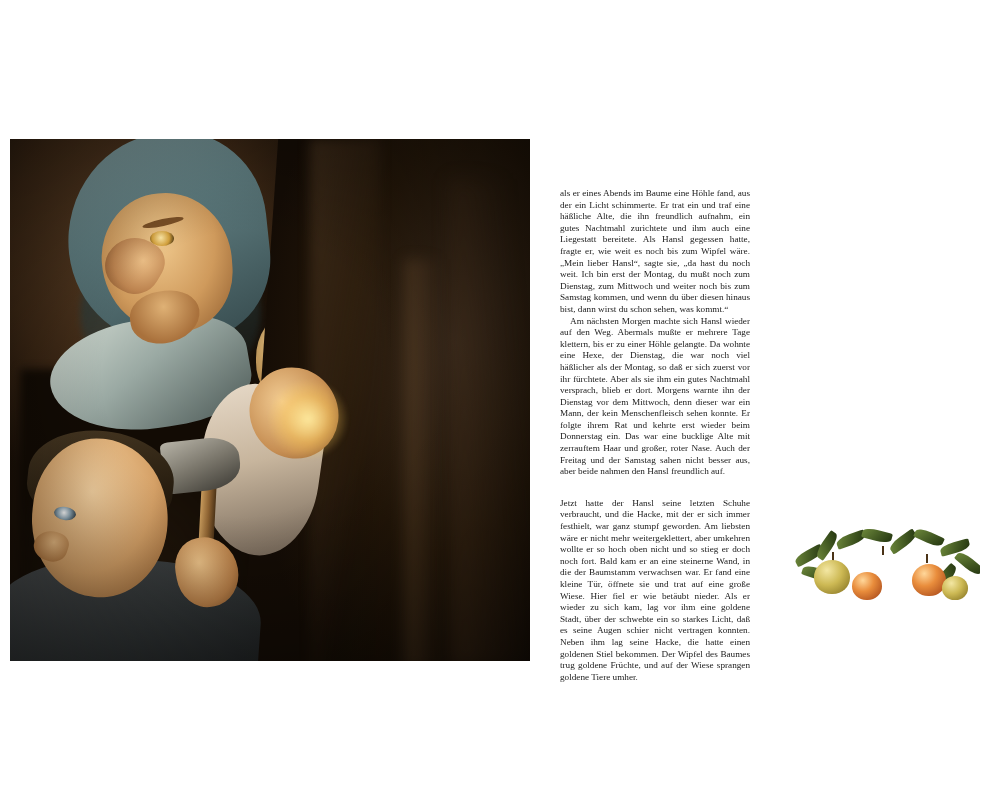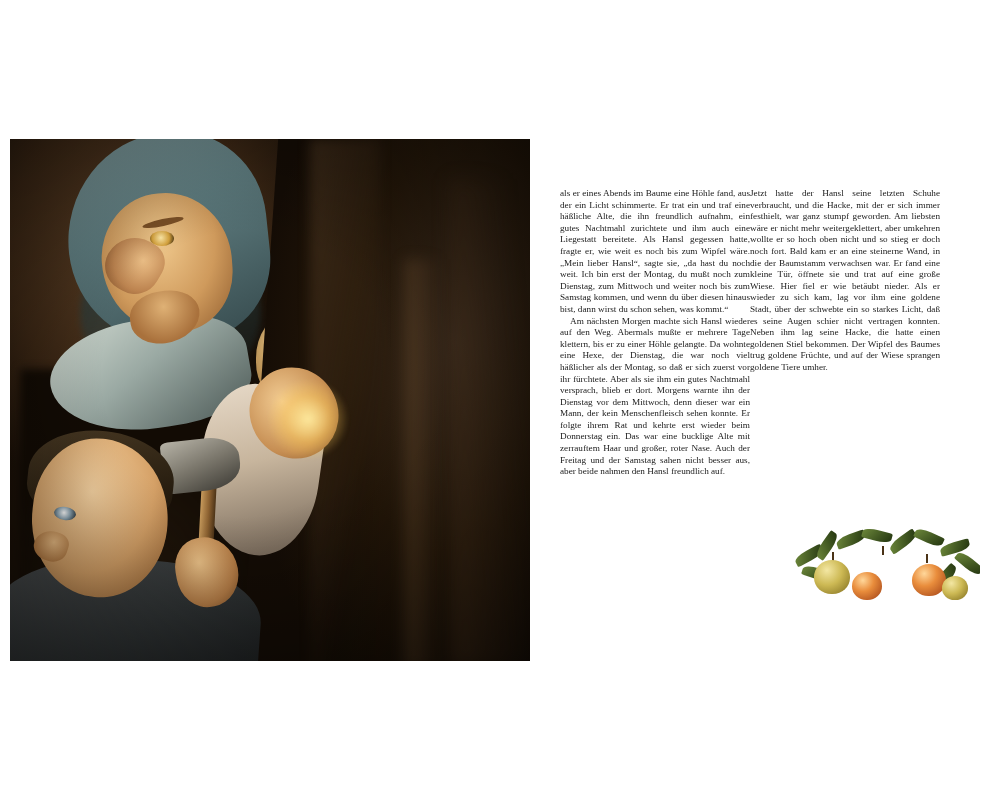"als er eines Abends im" .columns { flex-direction: none -> column; gap: none -> 20px }
